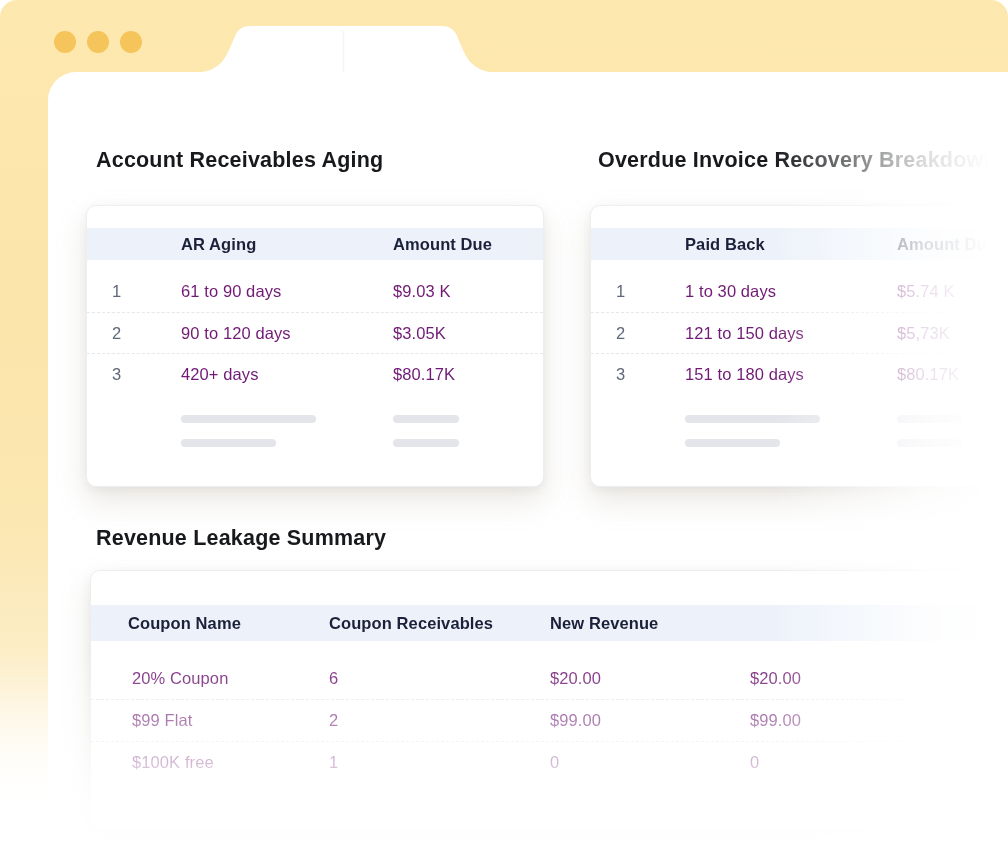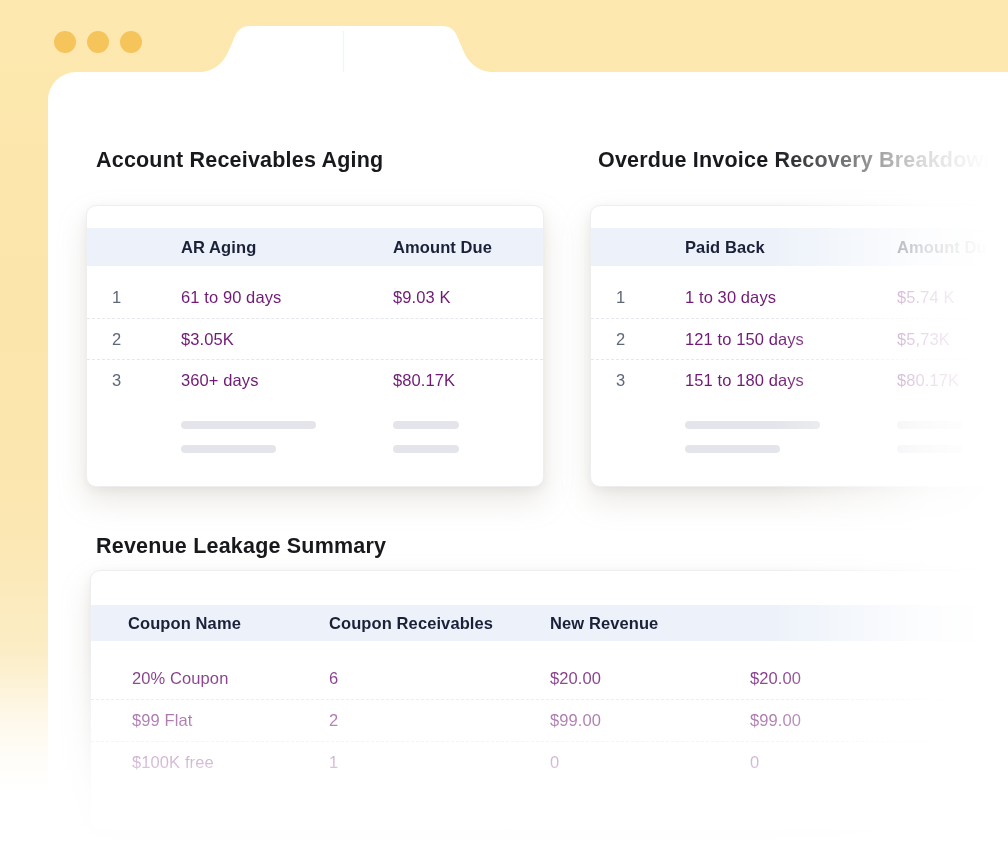"Account Receivables Aging" .page { border-radius: none -> 17px }
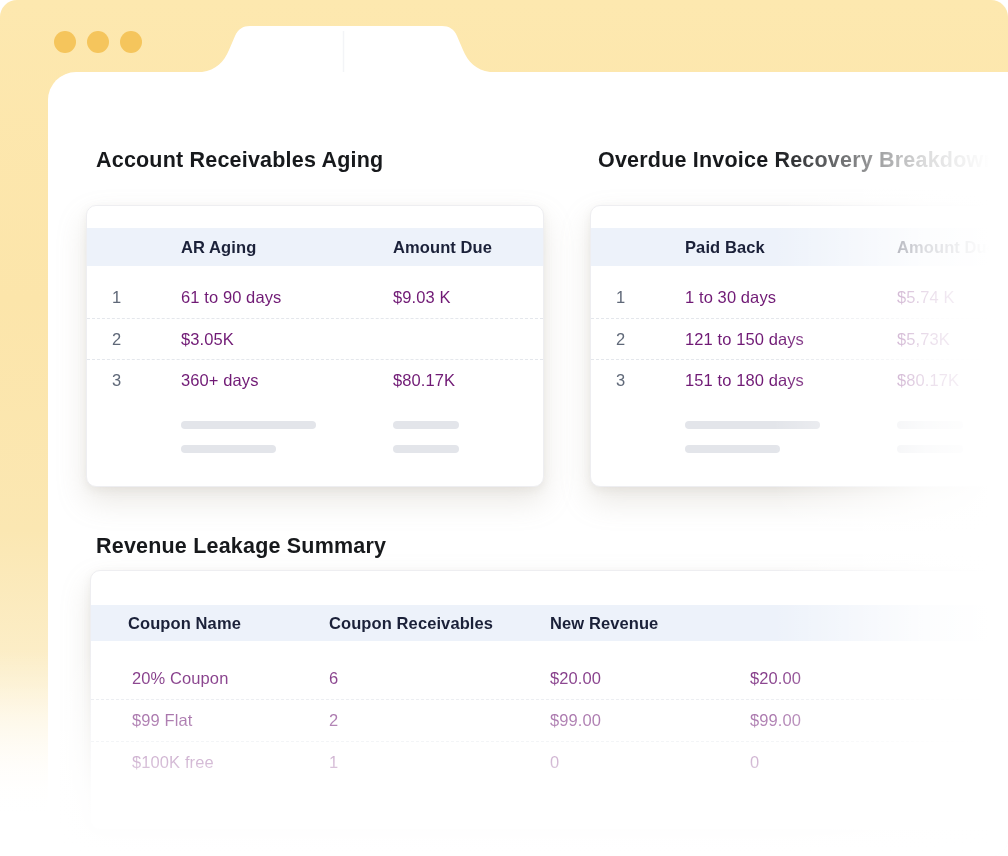"AR Aging" .mini .thead { height: 38px -> 32px }
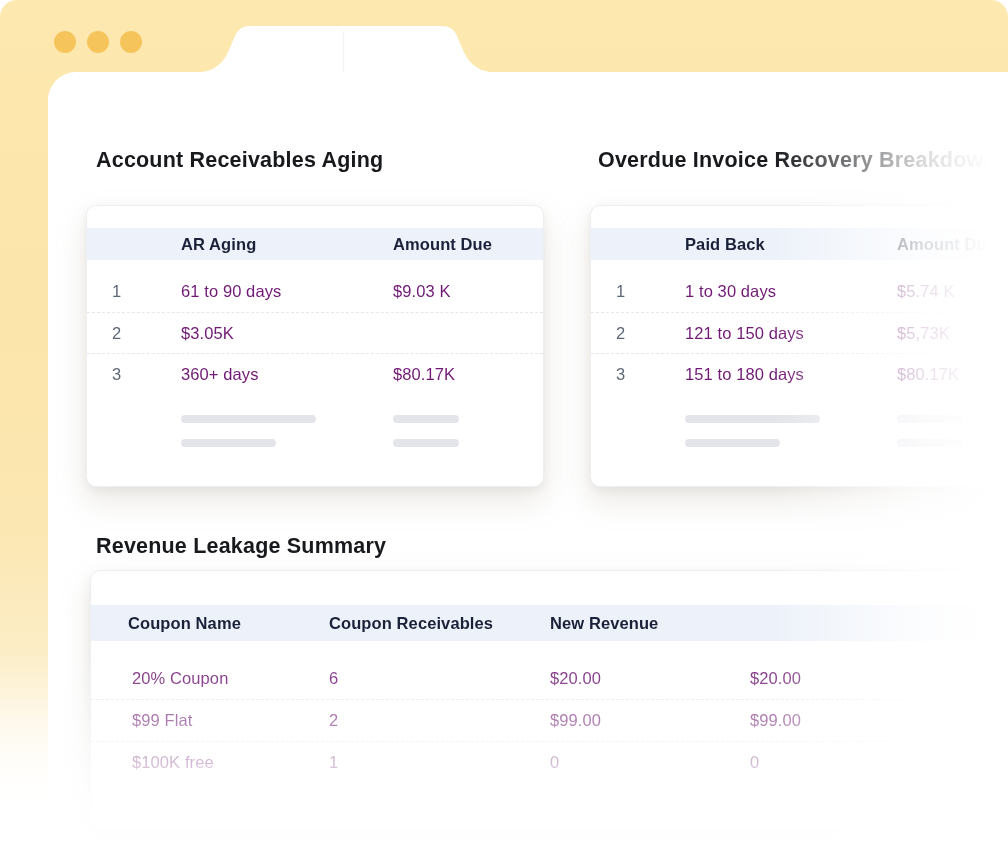"90 to 120 days" div.cell { html: none -> <div>90 to 120 days</div> }
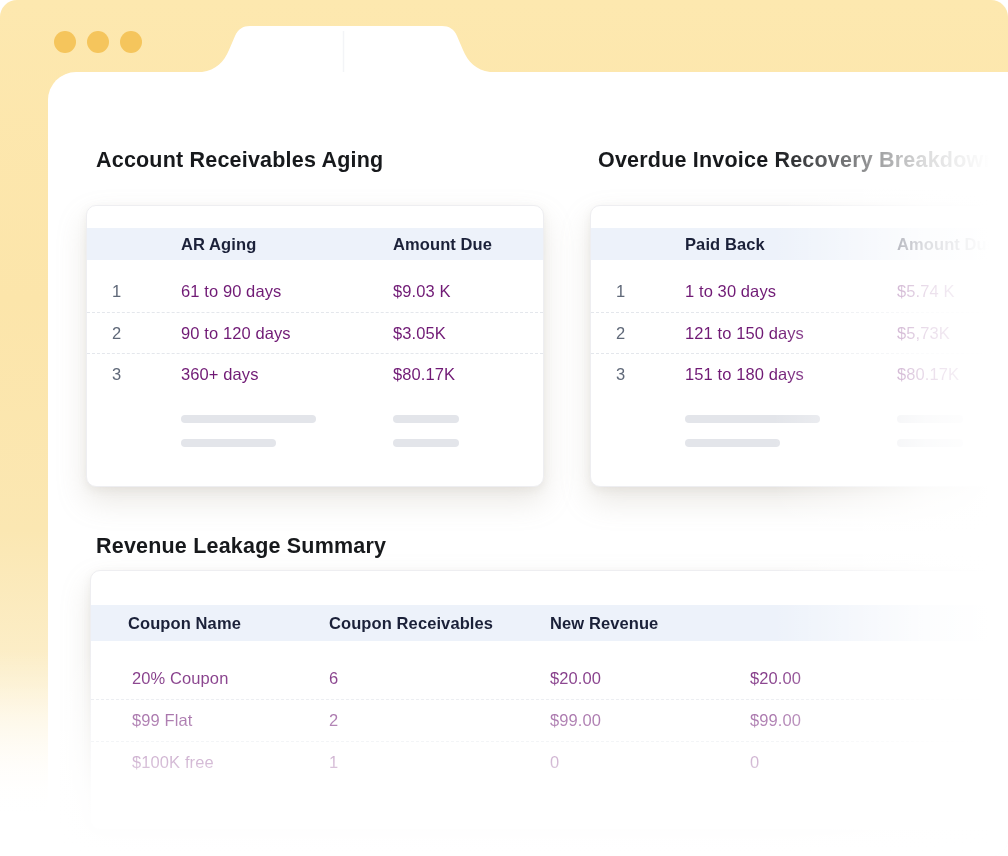"360+ days" div.cell { text: 360+ -> 420+ }
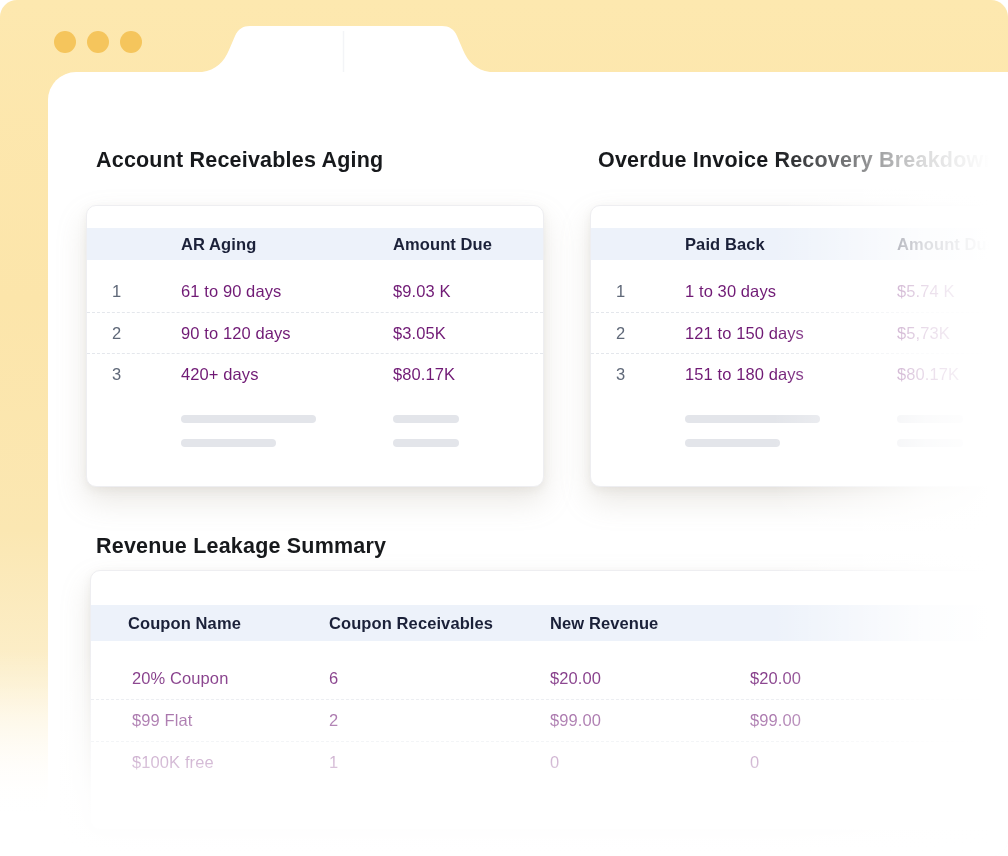"Revenue Leakage Summary" #title-3 { margin-top: 8px -> none }
